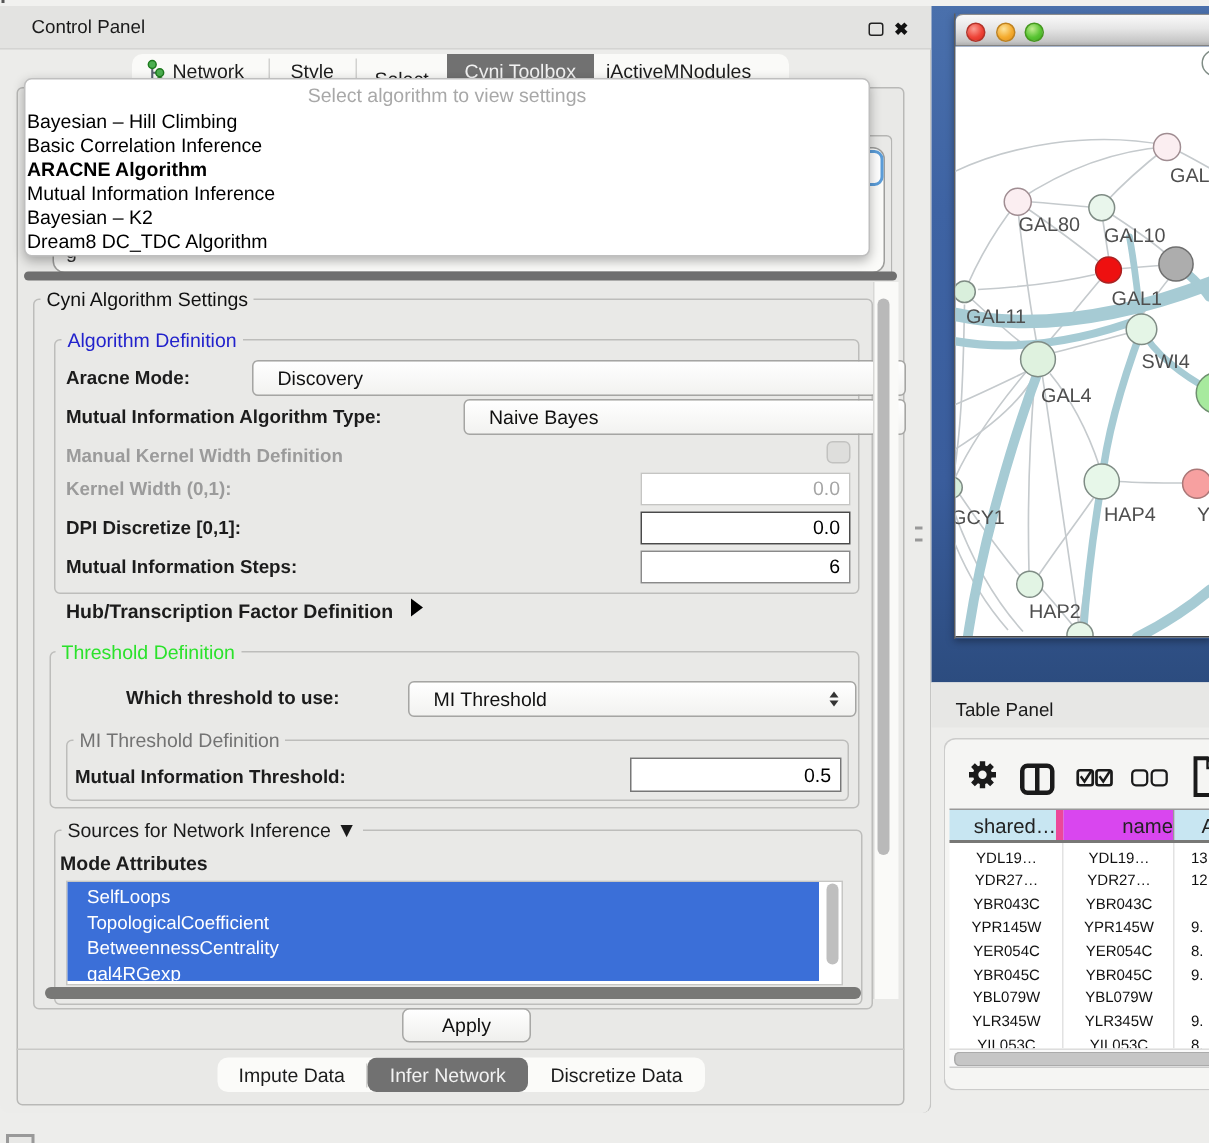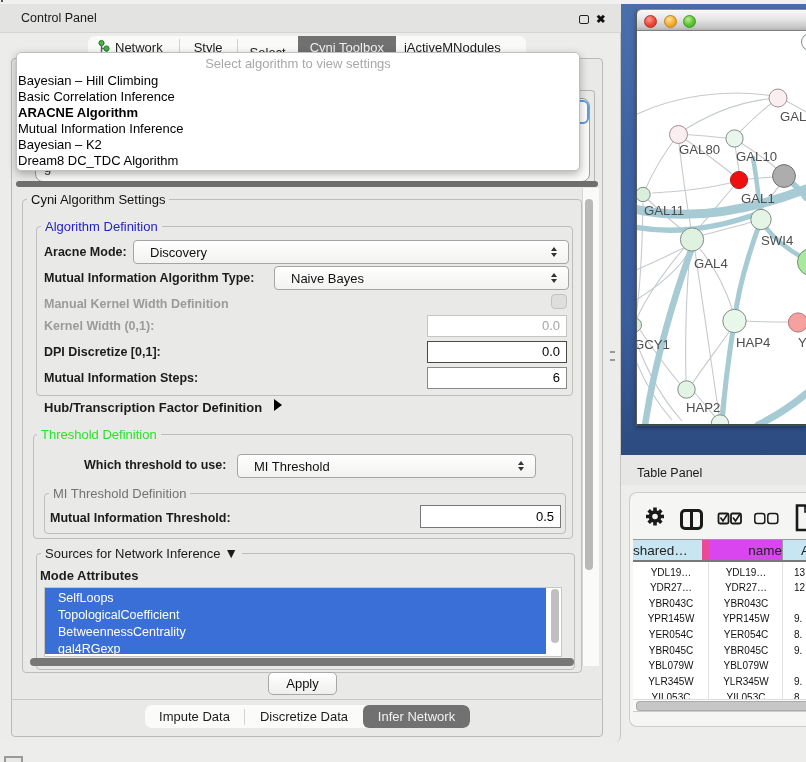"Discovery" .combo { margin-left: none -> 35px }
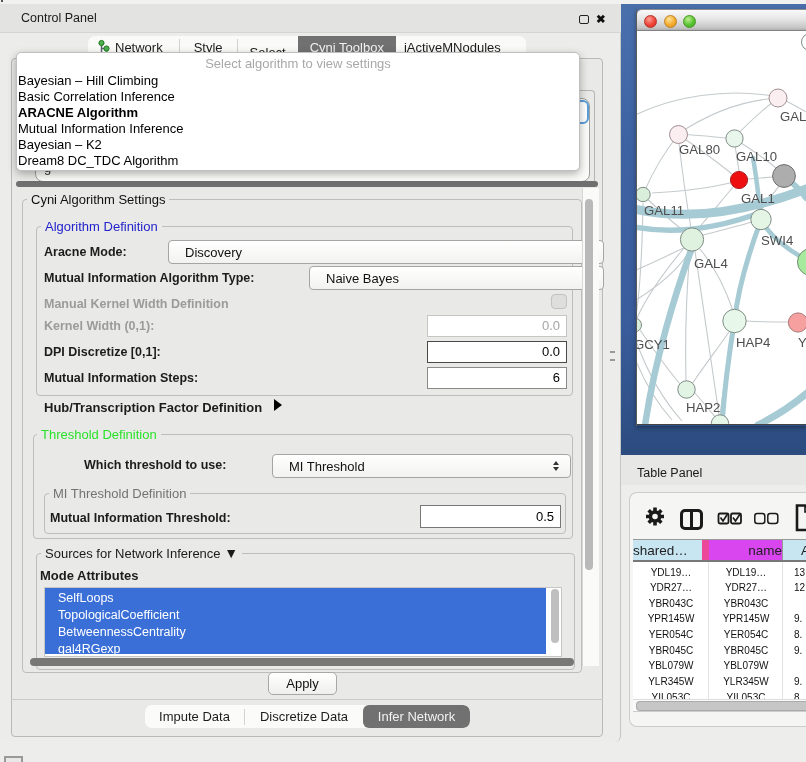"shared…" div { border-right: 7px solid #ec4899 -> 5px solid #ec4899; text-align: left -> right }
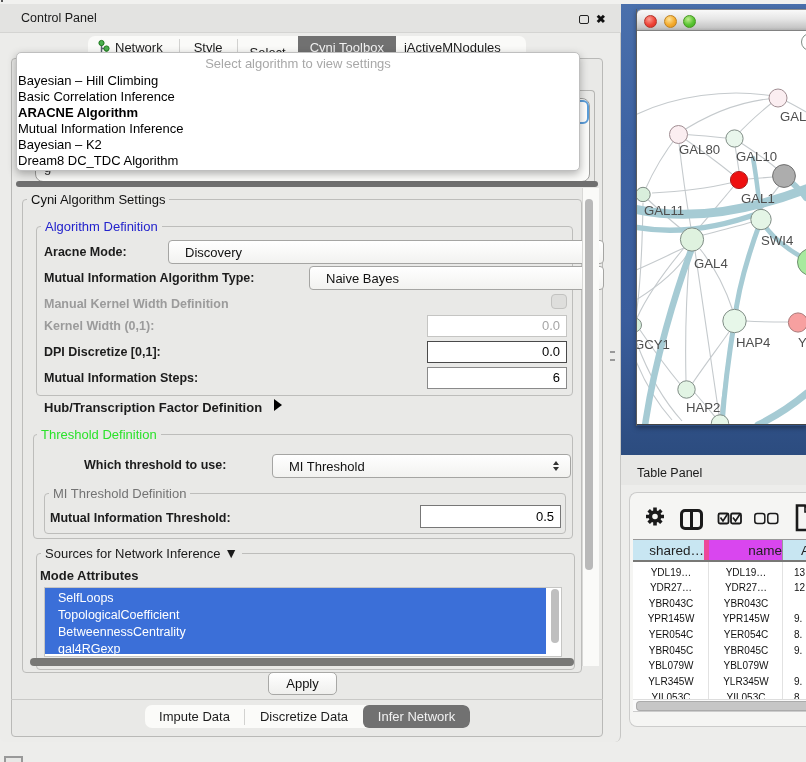"Apply" div.ab { width: 69px -> 86px }
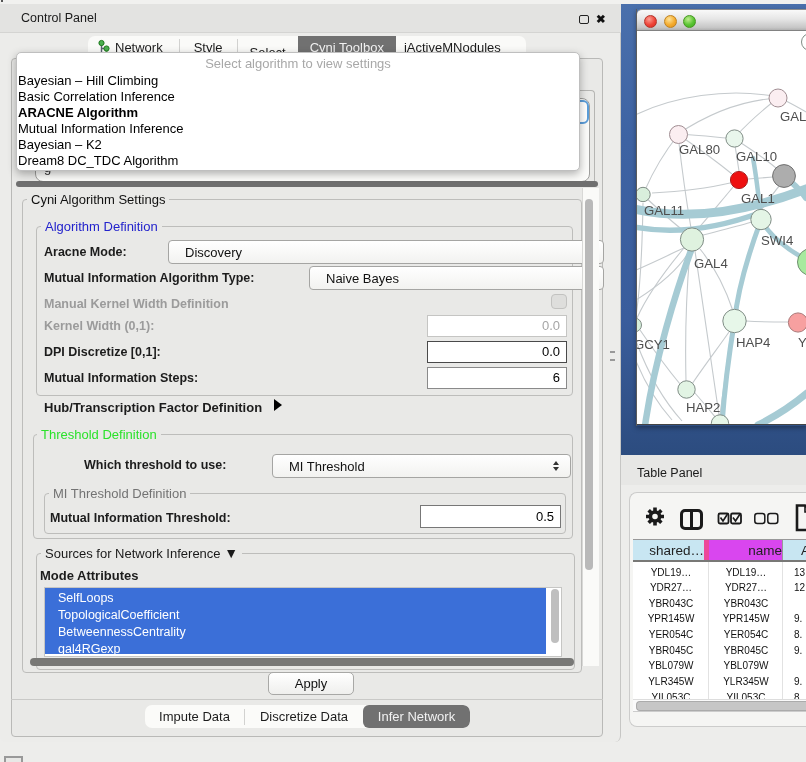"Discretize Data" div { order: before "Infer Network" -> after "Infer Network" }
